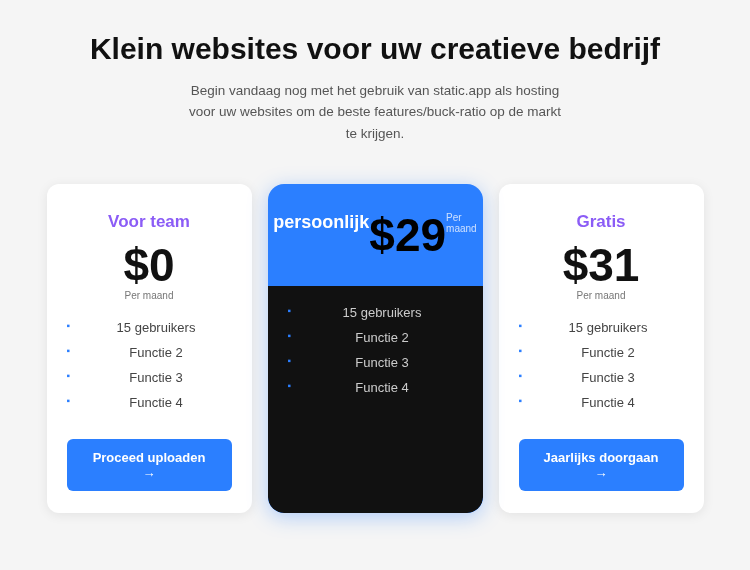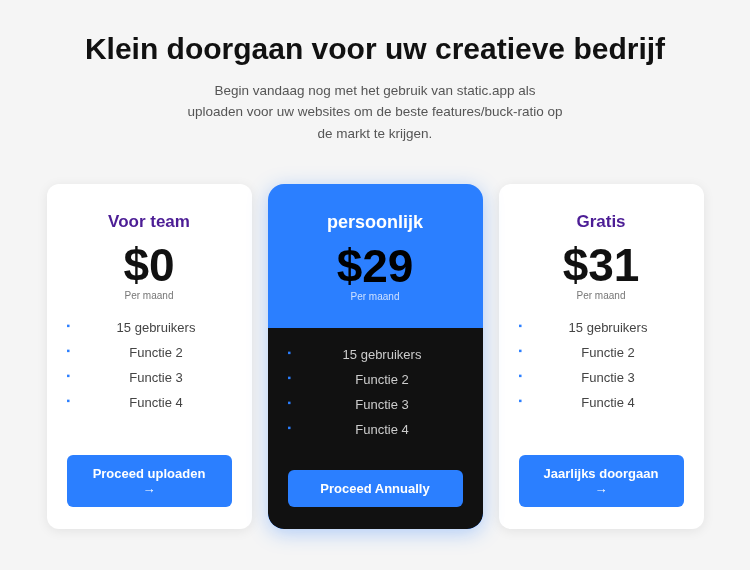"Klein doorgaan voor uw creatieve" h1 { text: doorgaan -> websites }
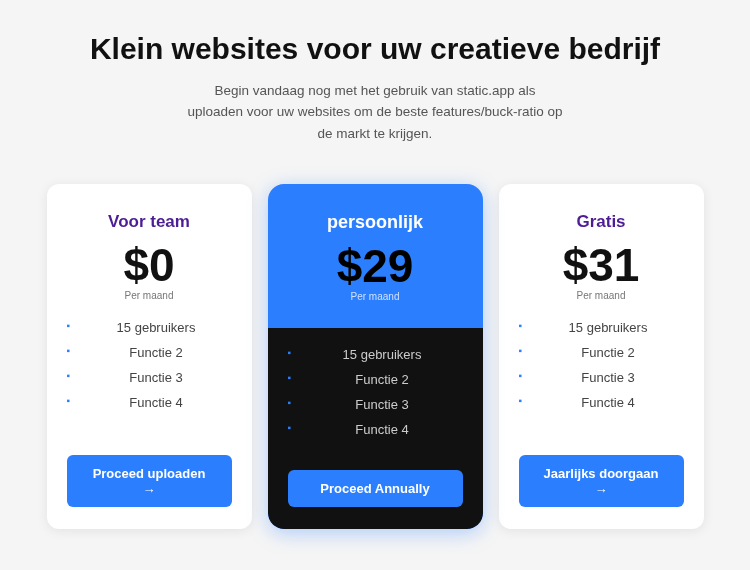"Begin vandaag nog met het" p { text: uploaden -> hosting }
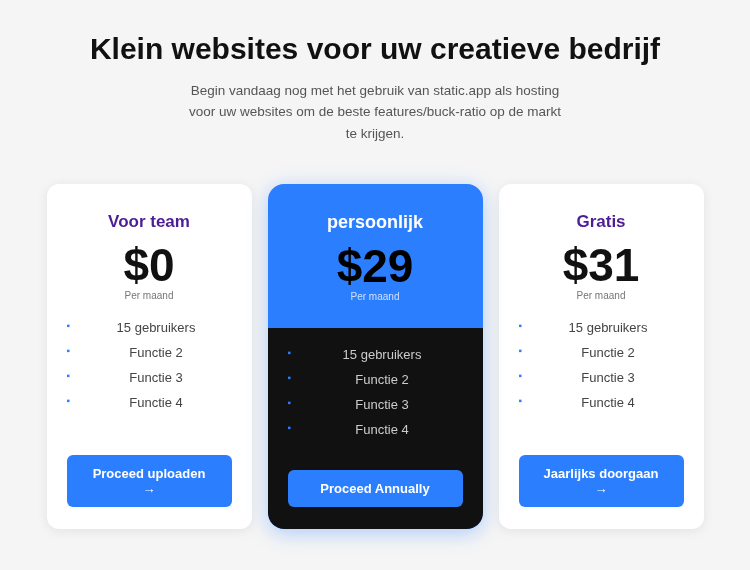"Voor team" .card-title { color: #4c1d95 -> #8b5cf6 }
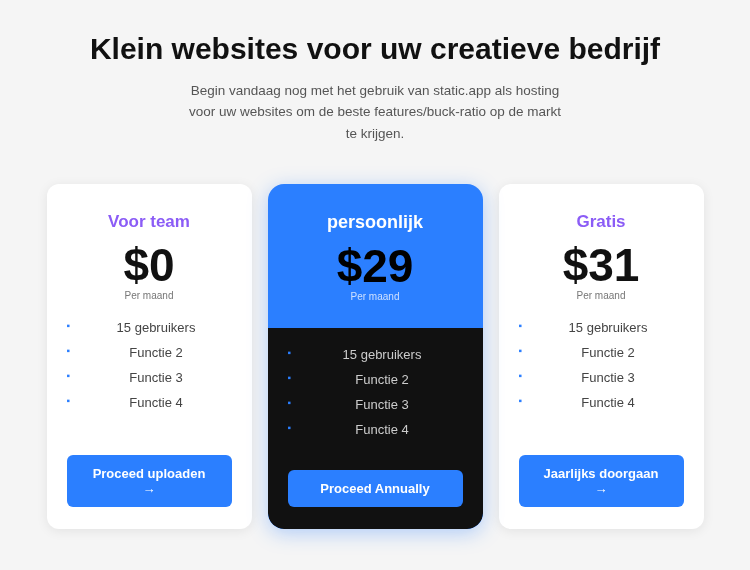"persoonlijk" .card-top-featured { align-items: center -> flex-start; flex-direction: column -> row }
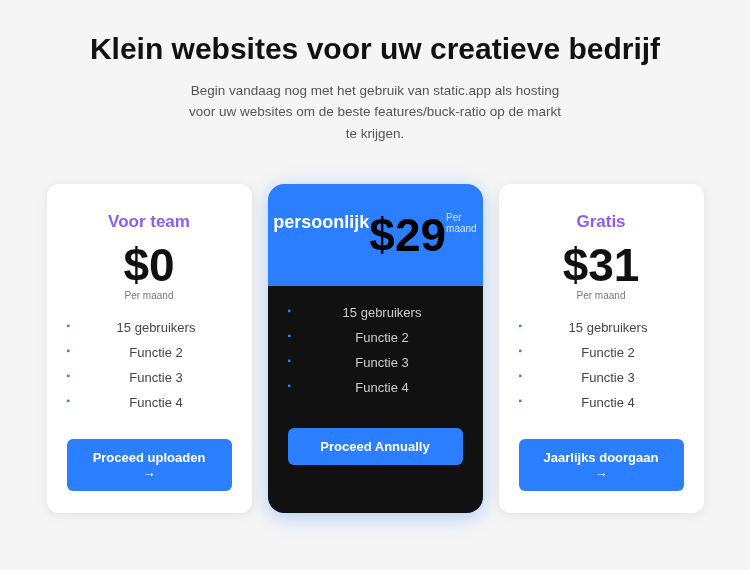"Proceed Annually" button.card-btn { html: <button>Proceed Annually</button> -> none }
